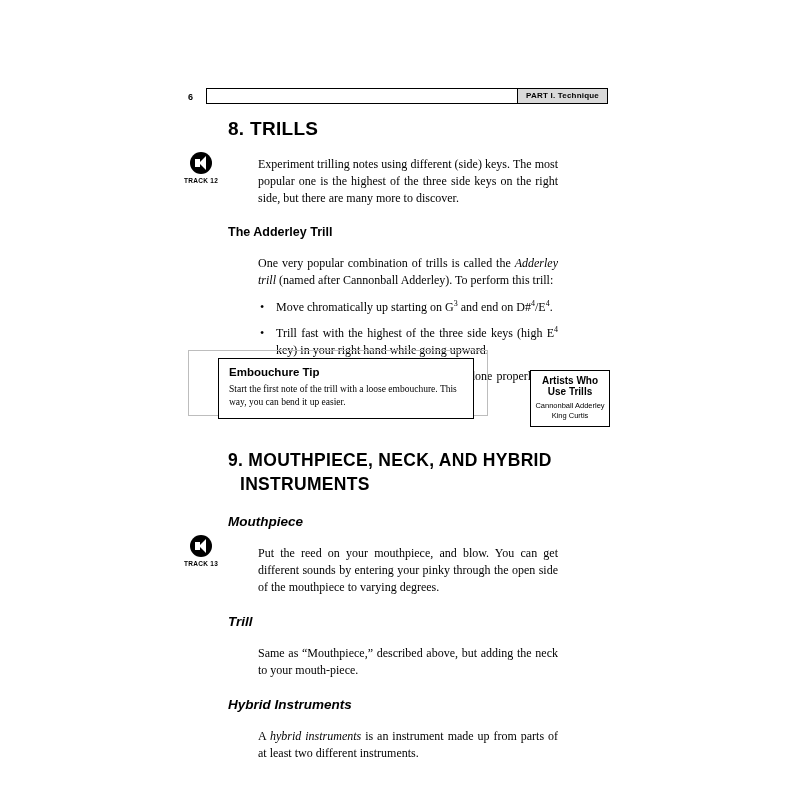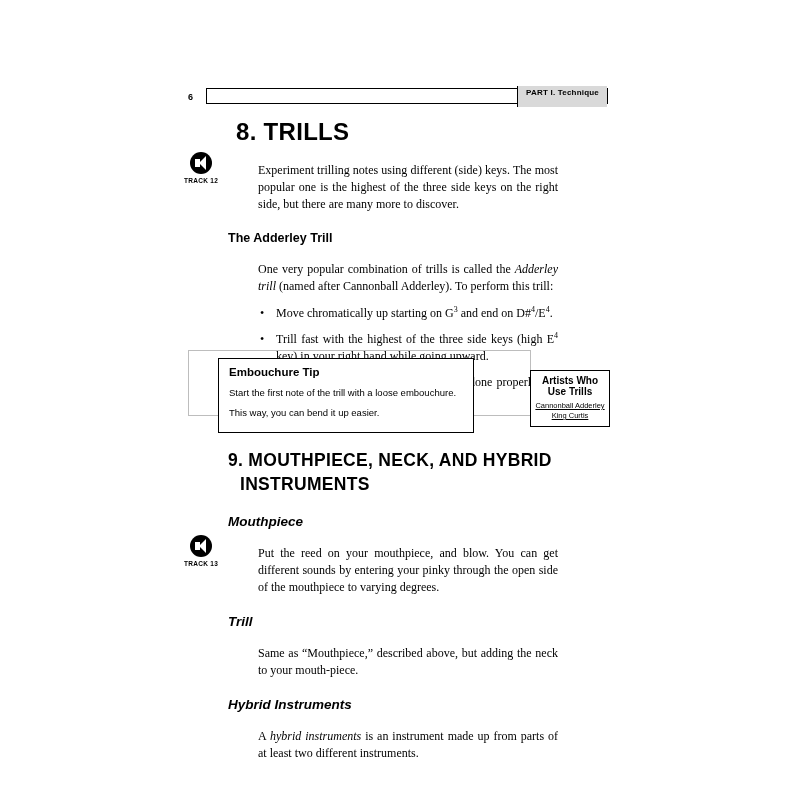"PART I. Technique" .runhead-label { height: 21px -> 14px }
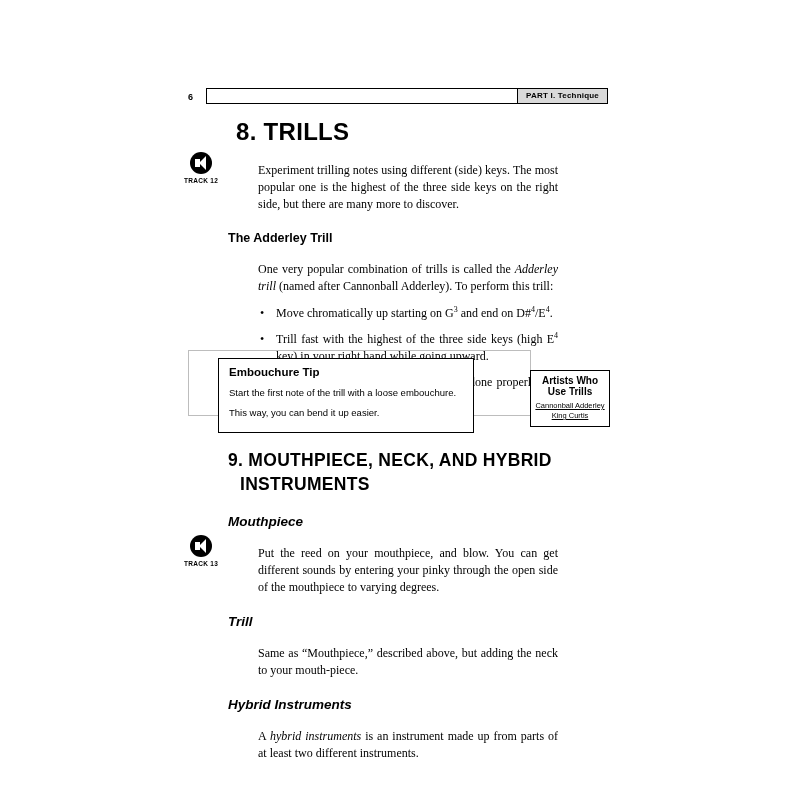"8. TRILLS" h1.chapter { font-size: 24px -> 19px; margin: 0 0 16px 8px -> 0 0 16px 0 }
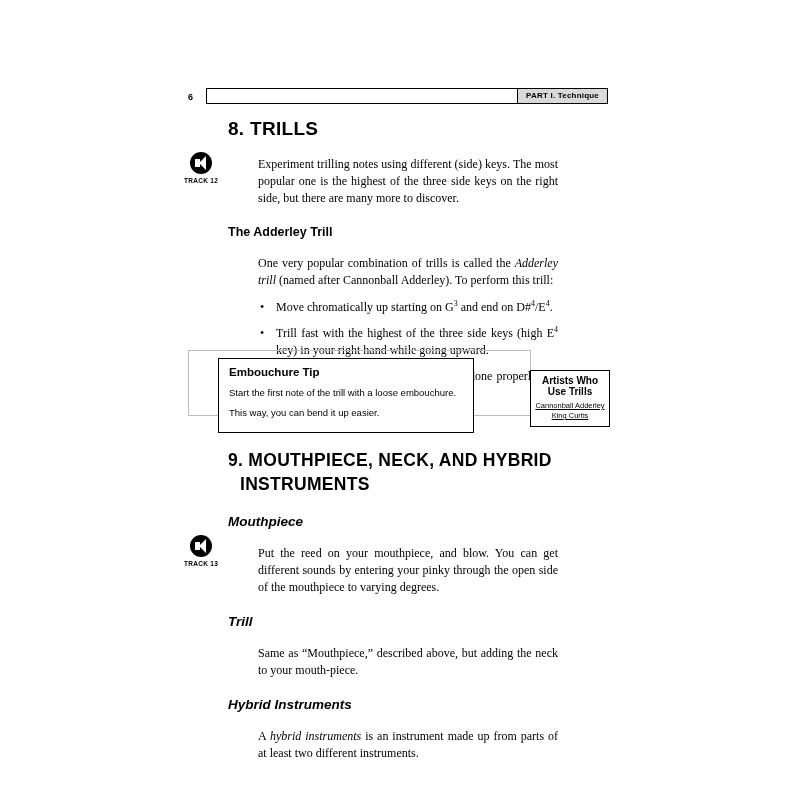"Embouchure Tip" .tipwrap { padding-left: 43px -> none }
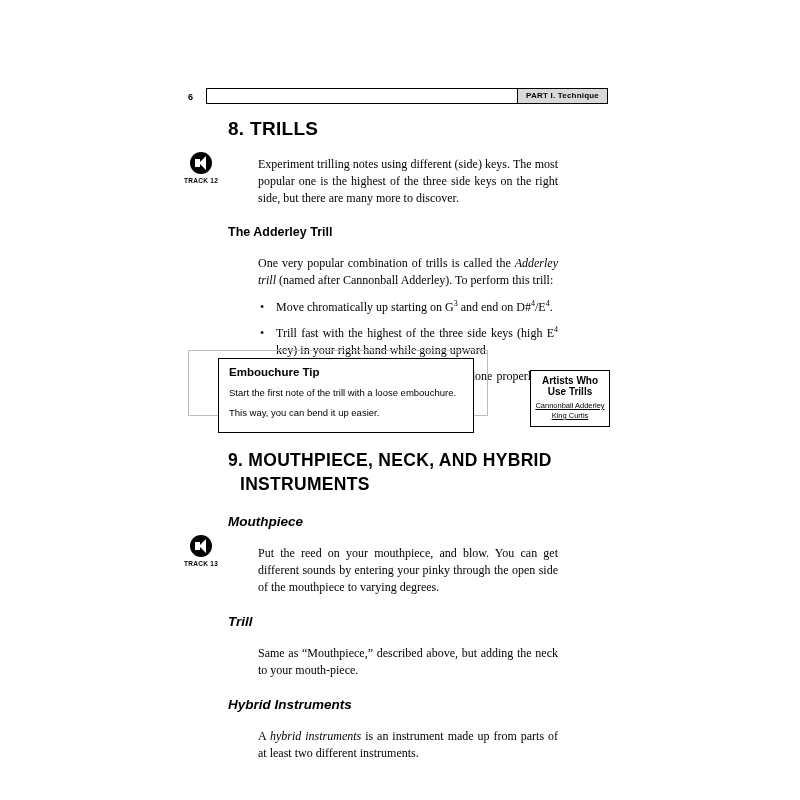"Start the first note of" .tipbox .tiptext { font-family: Liberation Sans, sans-serif -> Liberation Serif, serif; line-height: 20px -> 13px }
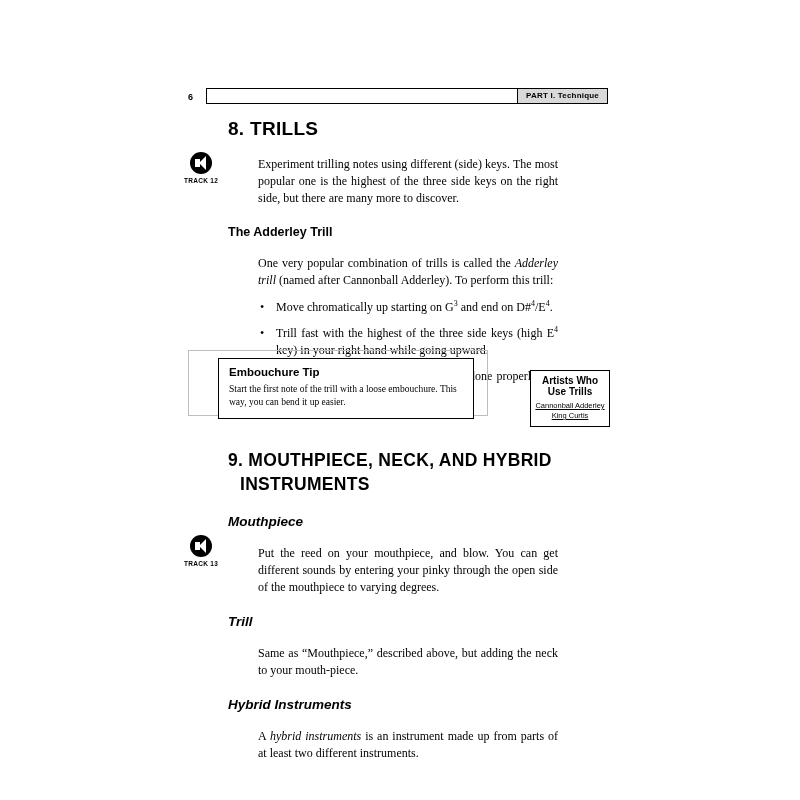"Cannonball Adderley" .artists .aname { text-decoration: underline -> none }
